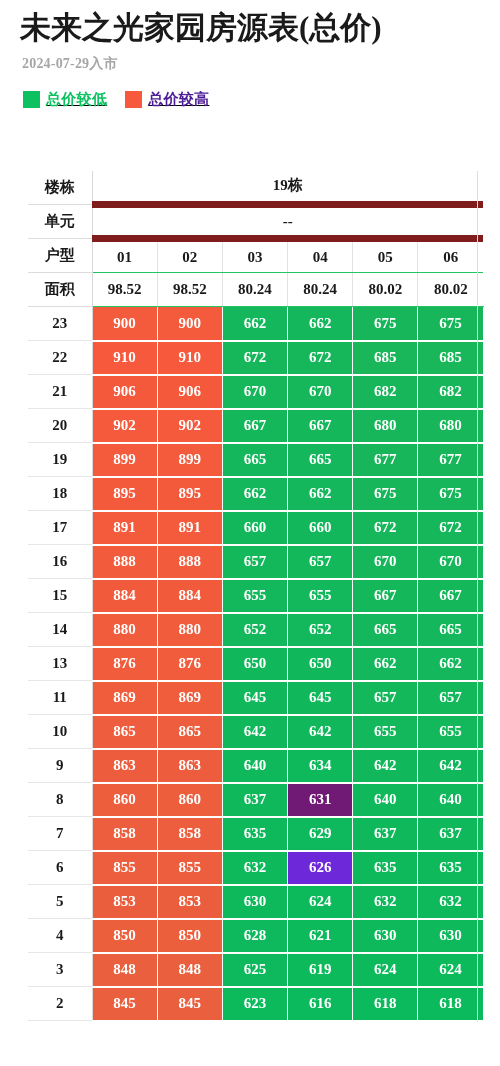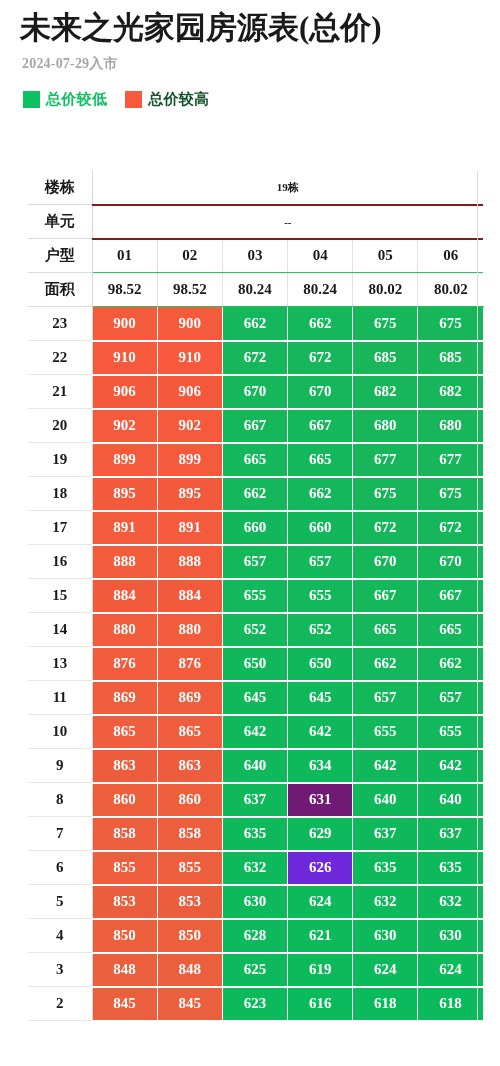"总价较低" .legend-item { text-decoration: none -> underline }
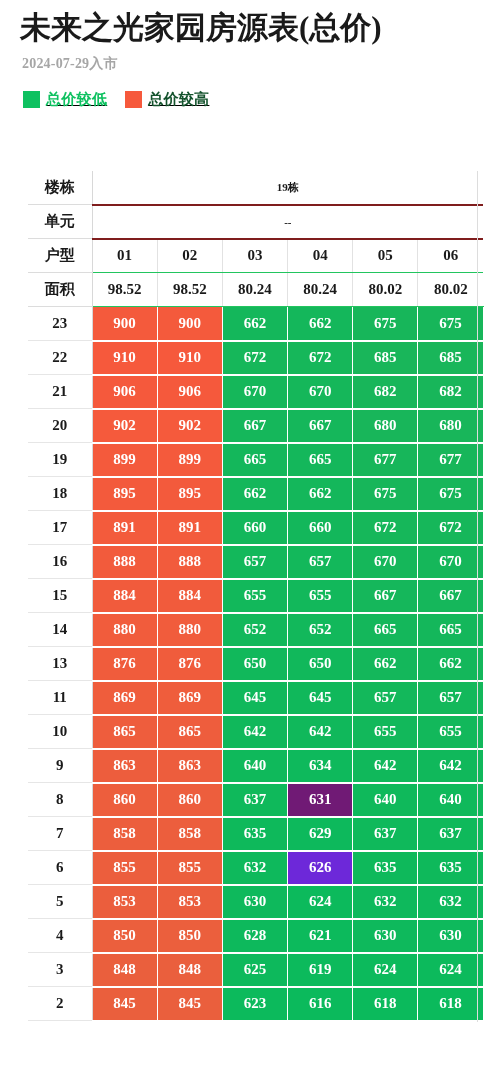"总价较高" span.legend-label { color: #14532d -> #4c1d95 }
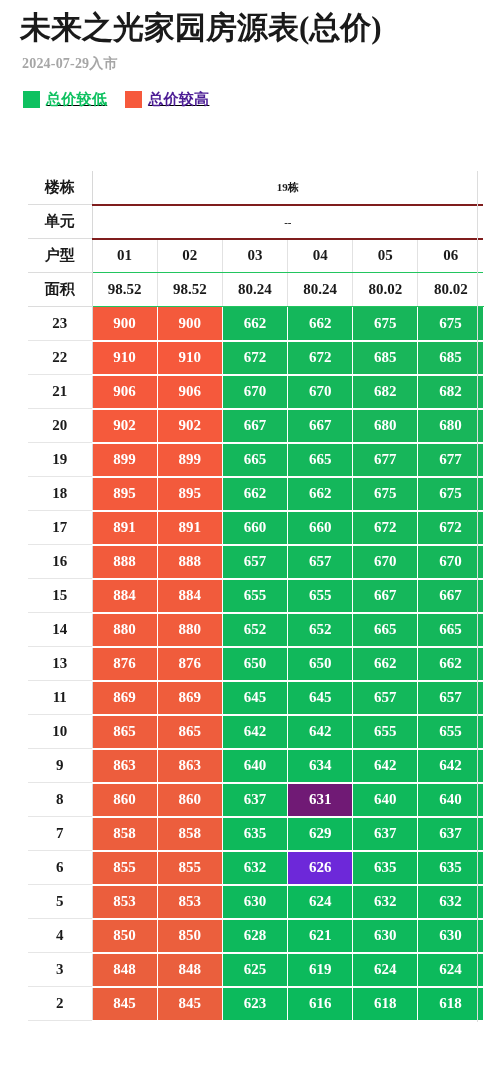"19栋" .hdr-span { border-bottom: 2px solid #7f1d1d -> 7px solid #7f1d1d; font-size: 11px -> 15px }
